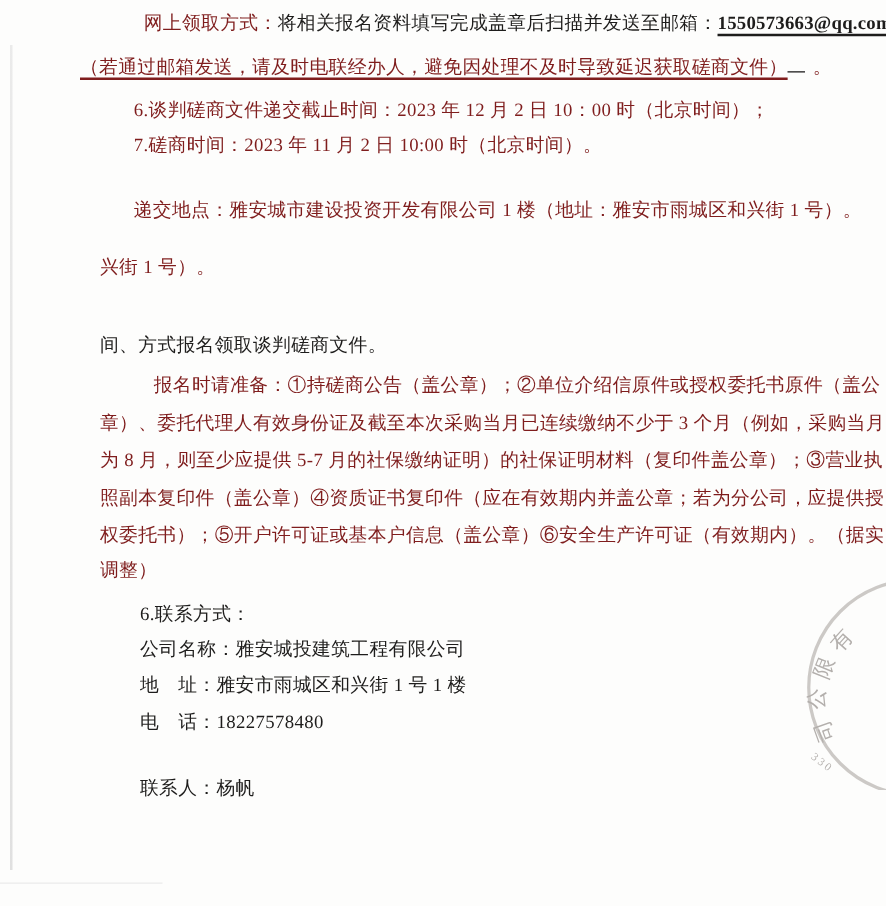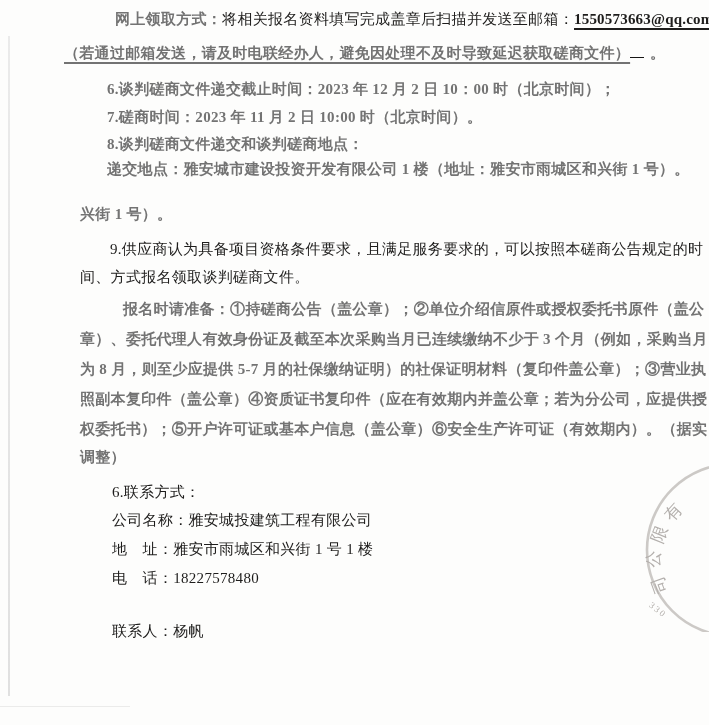"网上领取方式：" .b { color: #737373 -> #7f1d1d; font-weight: 700 -> 400 }
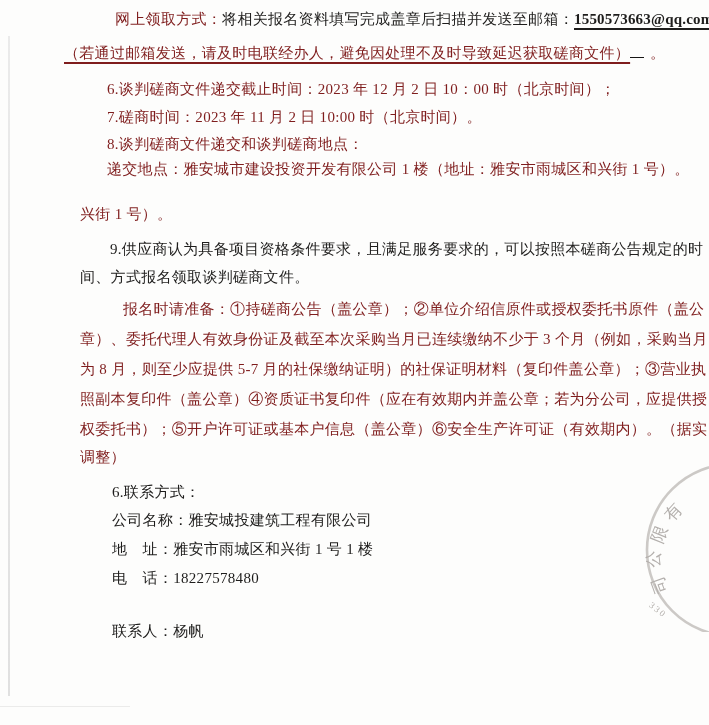"8.谈判磋商文件递交和谈判磋商地点：" div.line { html: <div>8.谈判磋商文件递交和谈判磋商地点：</div> -> none }
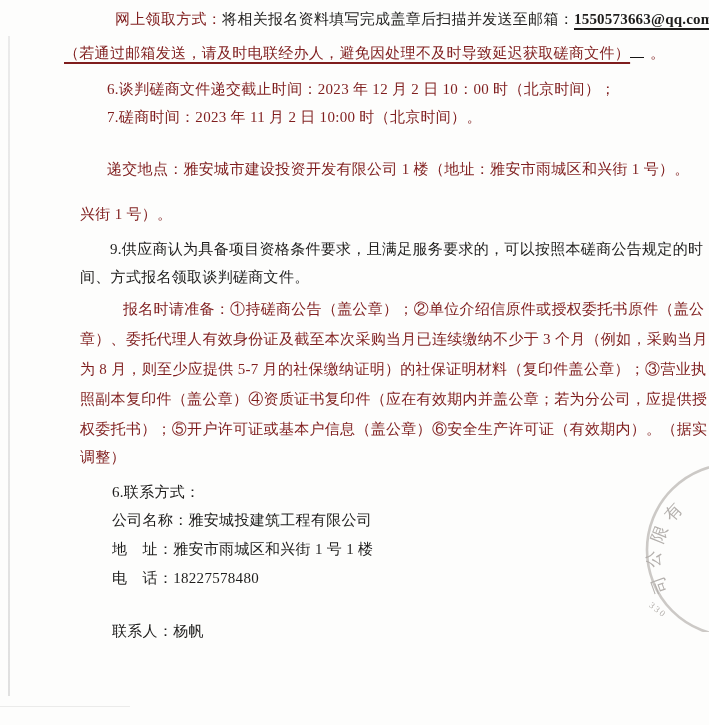"9.供应商认为具备项目资格条件要求，且满足服务要求的，可以按照本磋商公告规定的时" div.line { html: <div>9.供应商认为具备项目资格条件要求，且满足服务要求的，可以按照本磋商公告规定的时</div> -> none }
